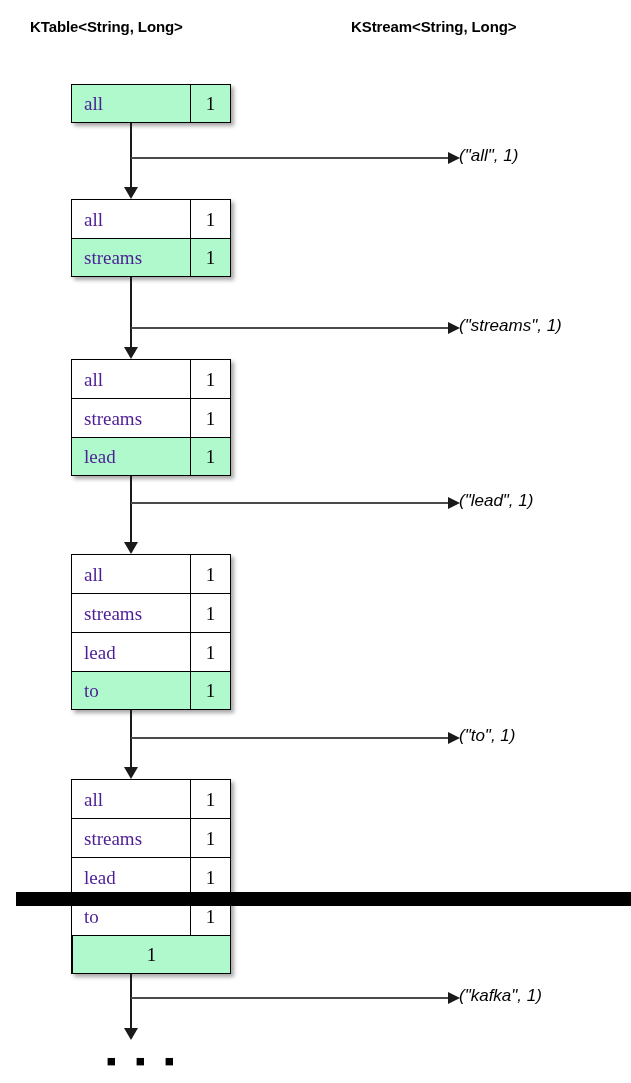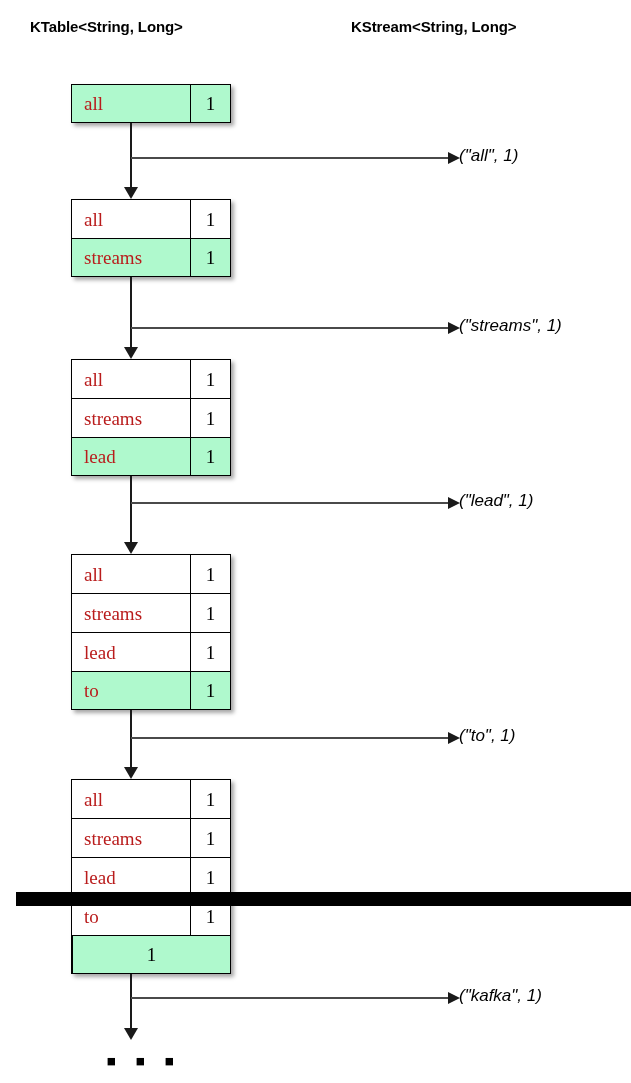"all" .cell-key { color: #b91c1c -> #4c1d95 }
